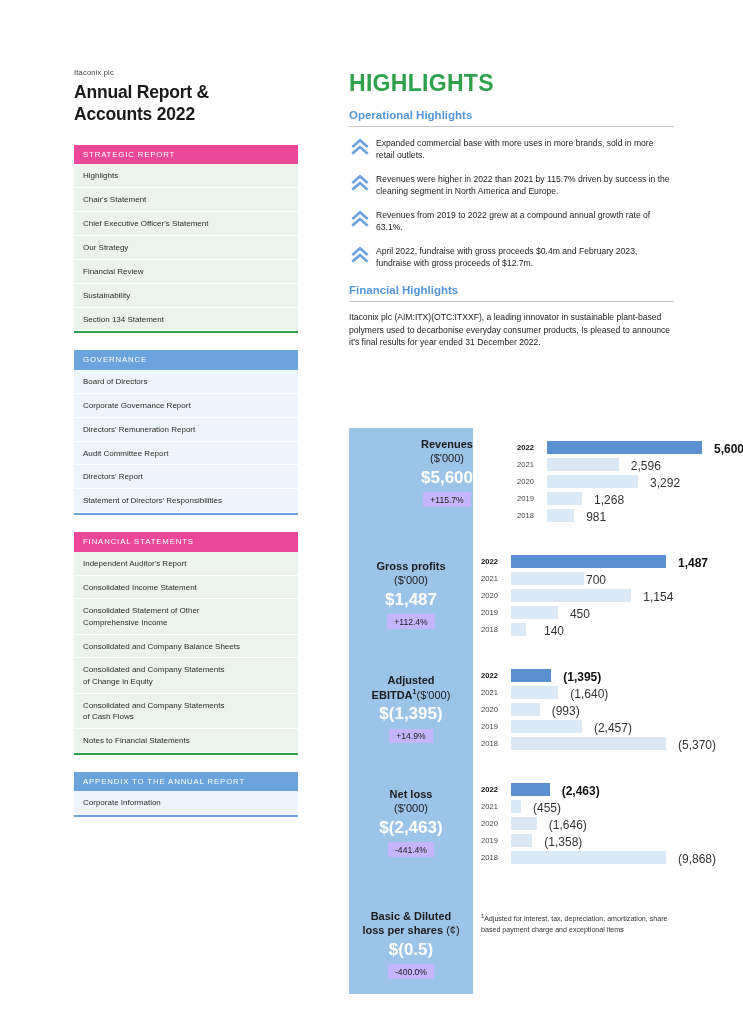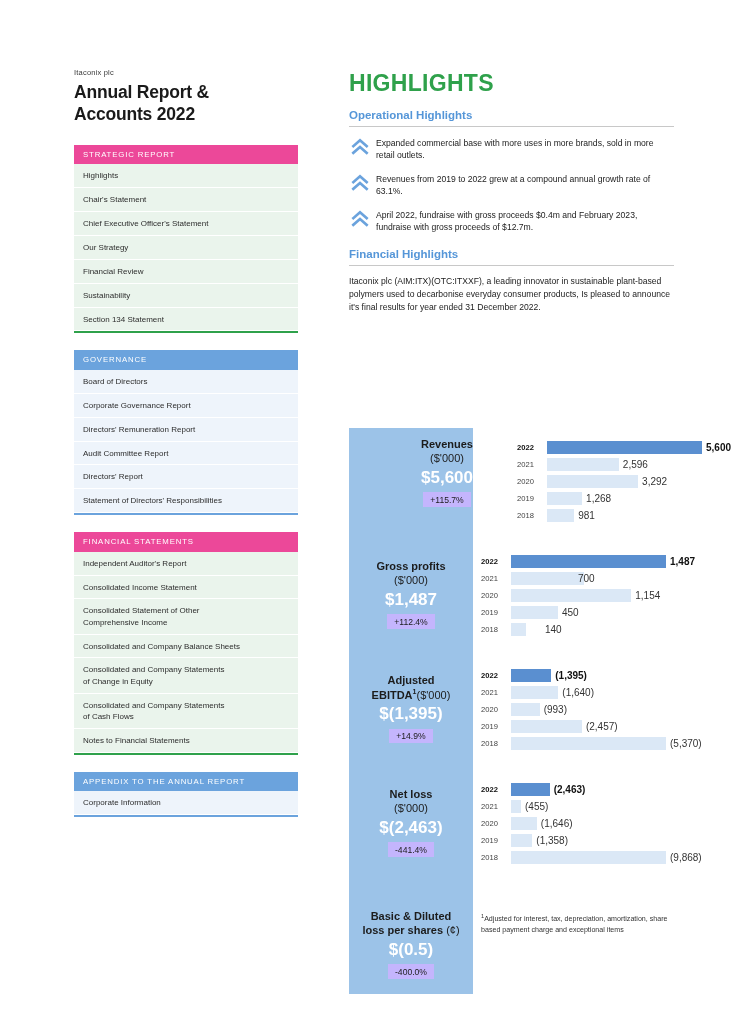"Revenues were higher in 2022" div.bullet { html: none -> <div> <span><svg> <polyline></polyline> <polyline></polyline> </svg></span> <span>Revenues were higher in 2022 than 2021 by 115.7% driven by success in the cleaning segment in North America and Europe.</span> </div> }
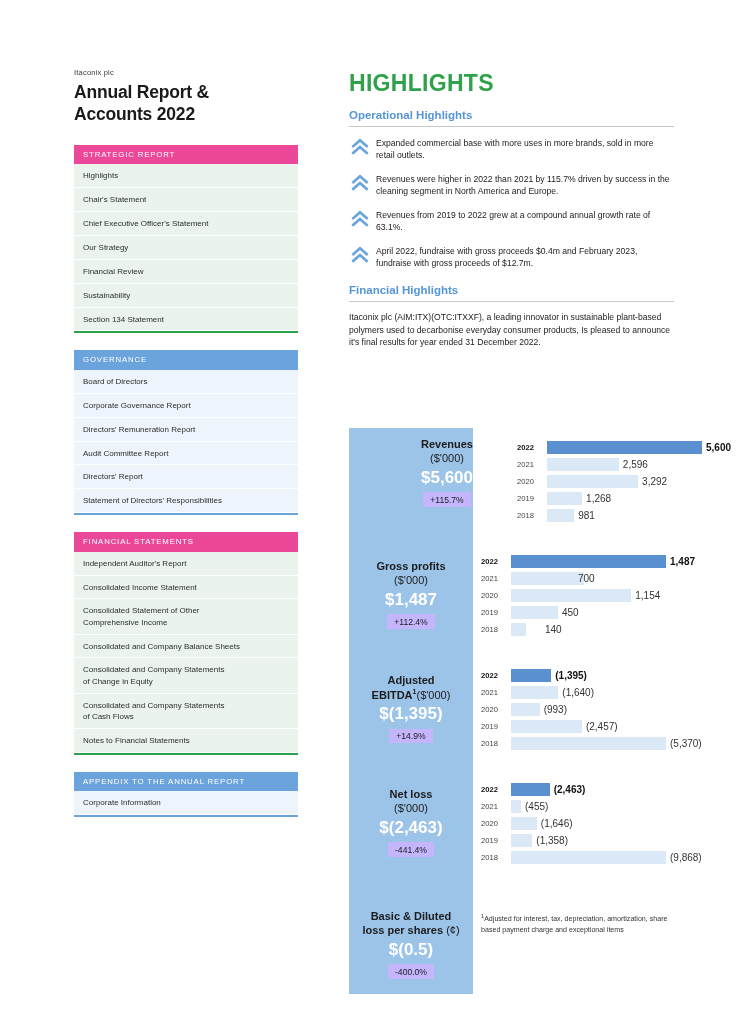"5,600" .bar-val { font-size: 10px -> 12px; padding-left: 4px -> 12px }
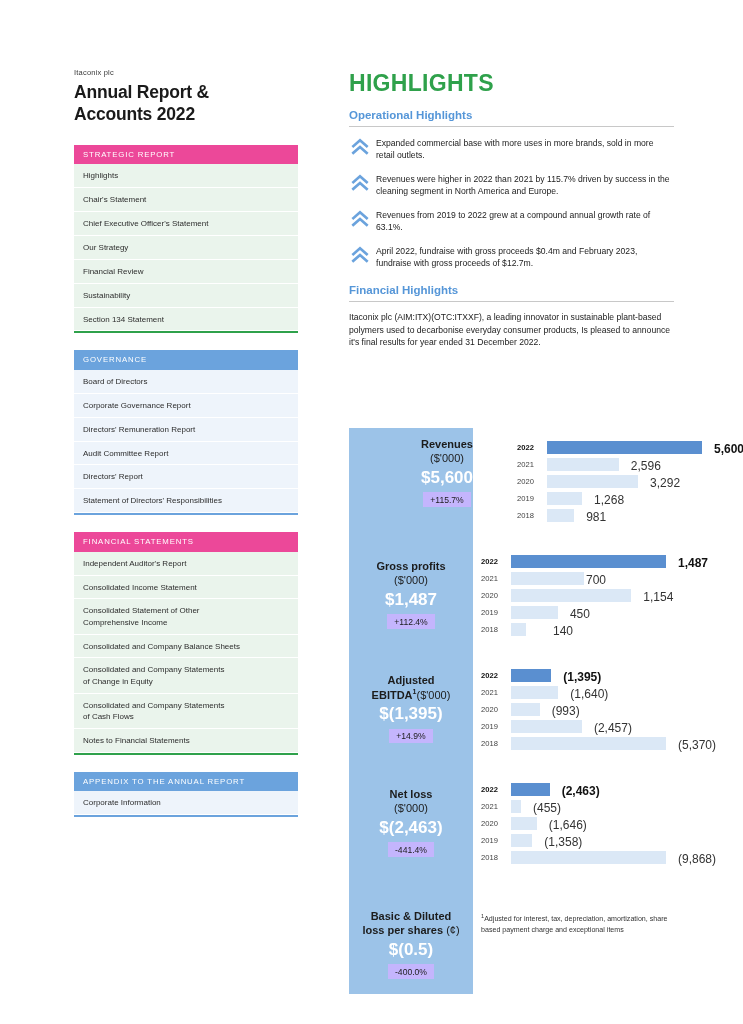"140" div.bar-val { left: 30px -> 21px }
